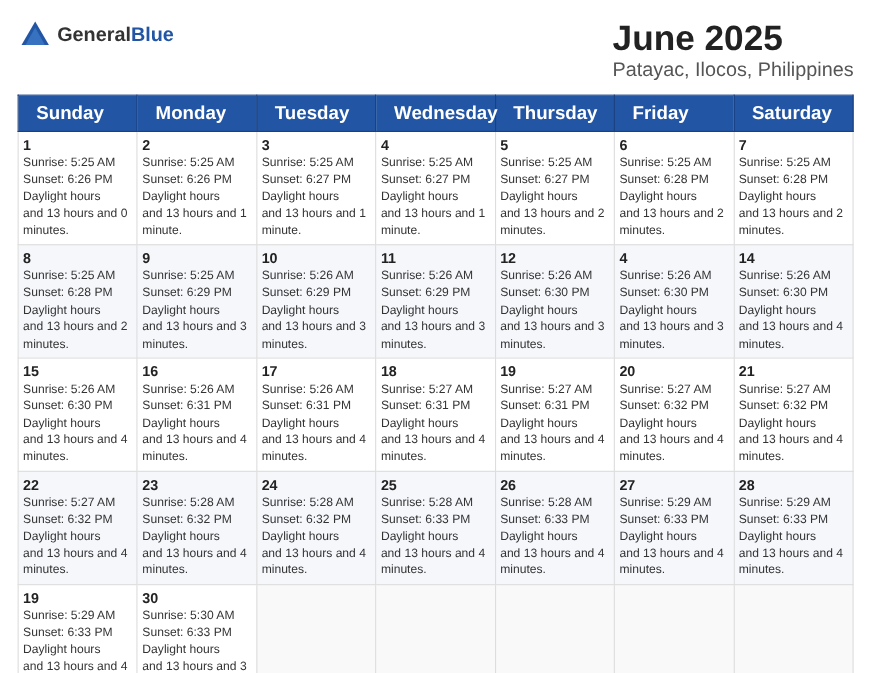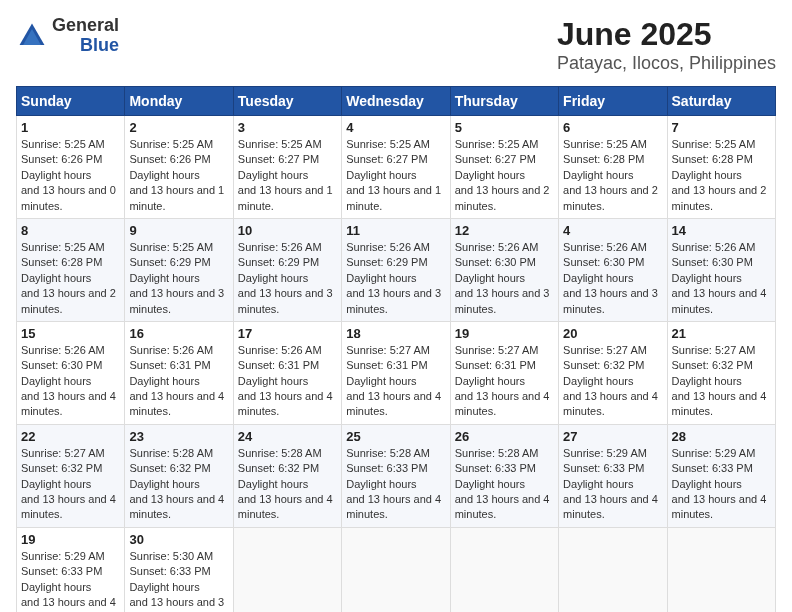"General" .logo-text { flex-direction: column -> row }
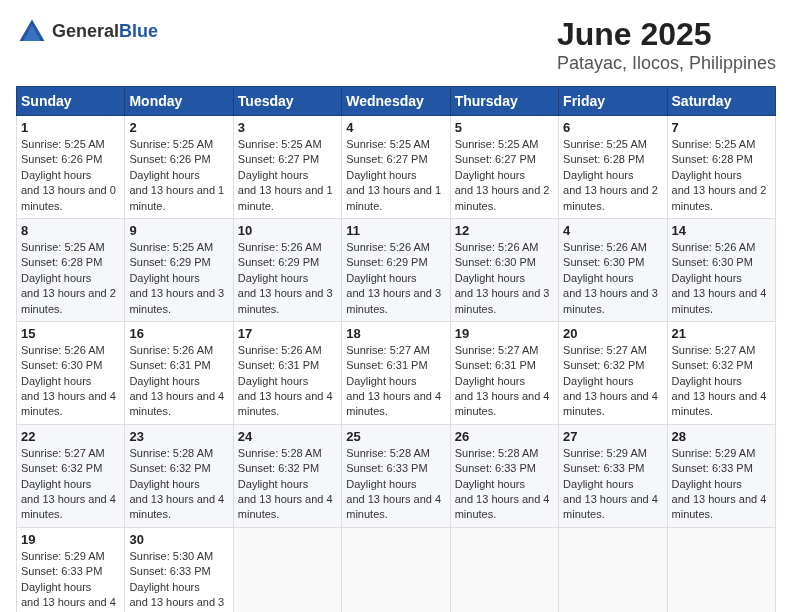"Sunday" thead th { font-size: 14px -> 17px; padding: 6px 4px -> 6px 16px }
